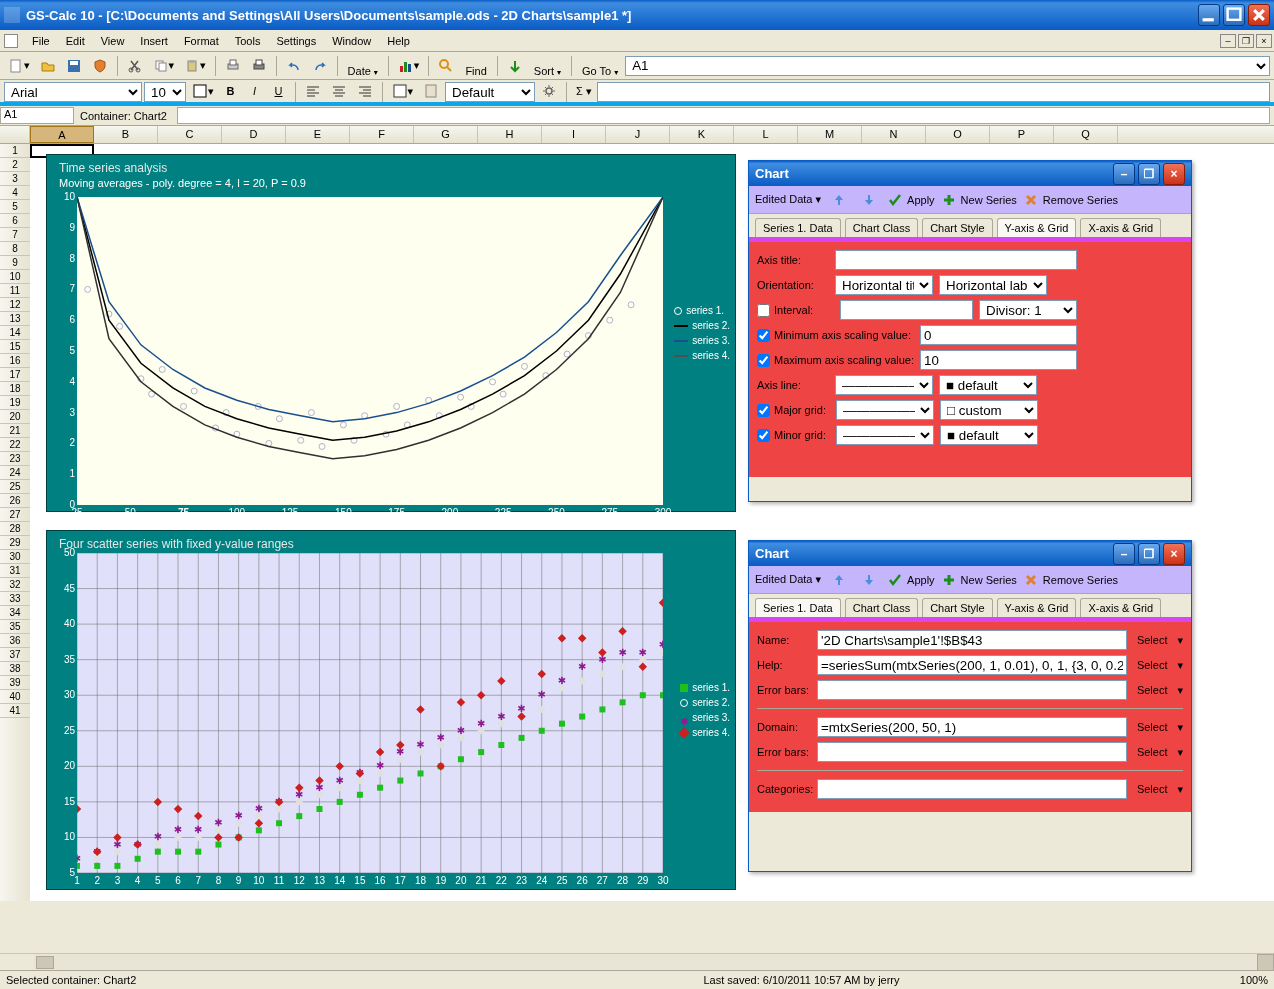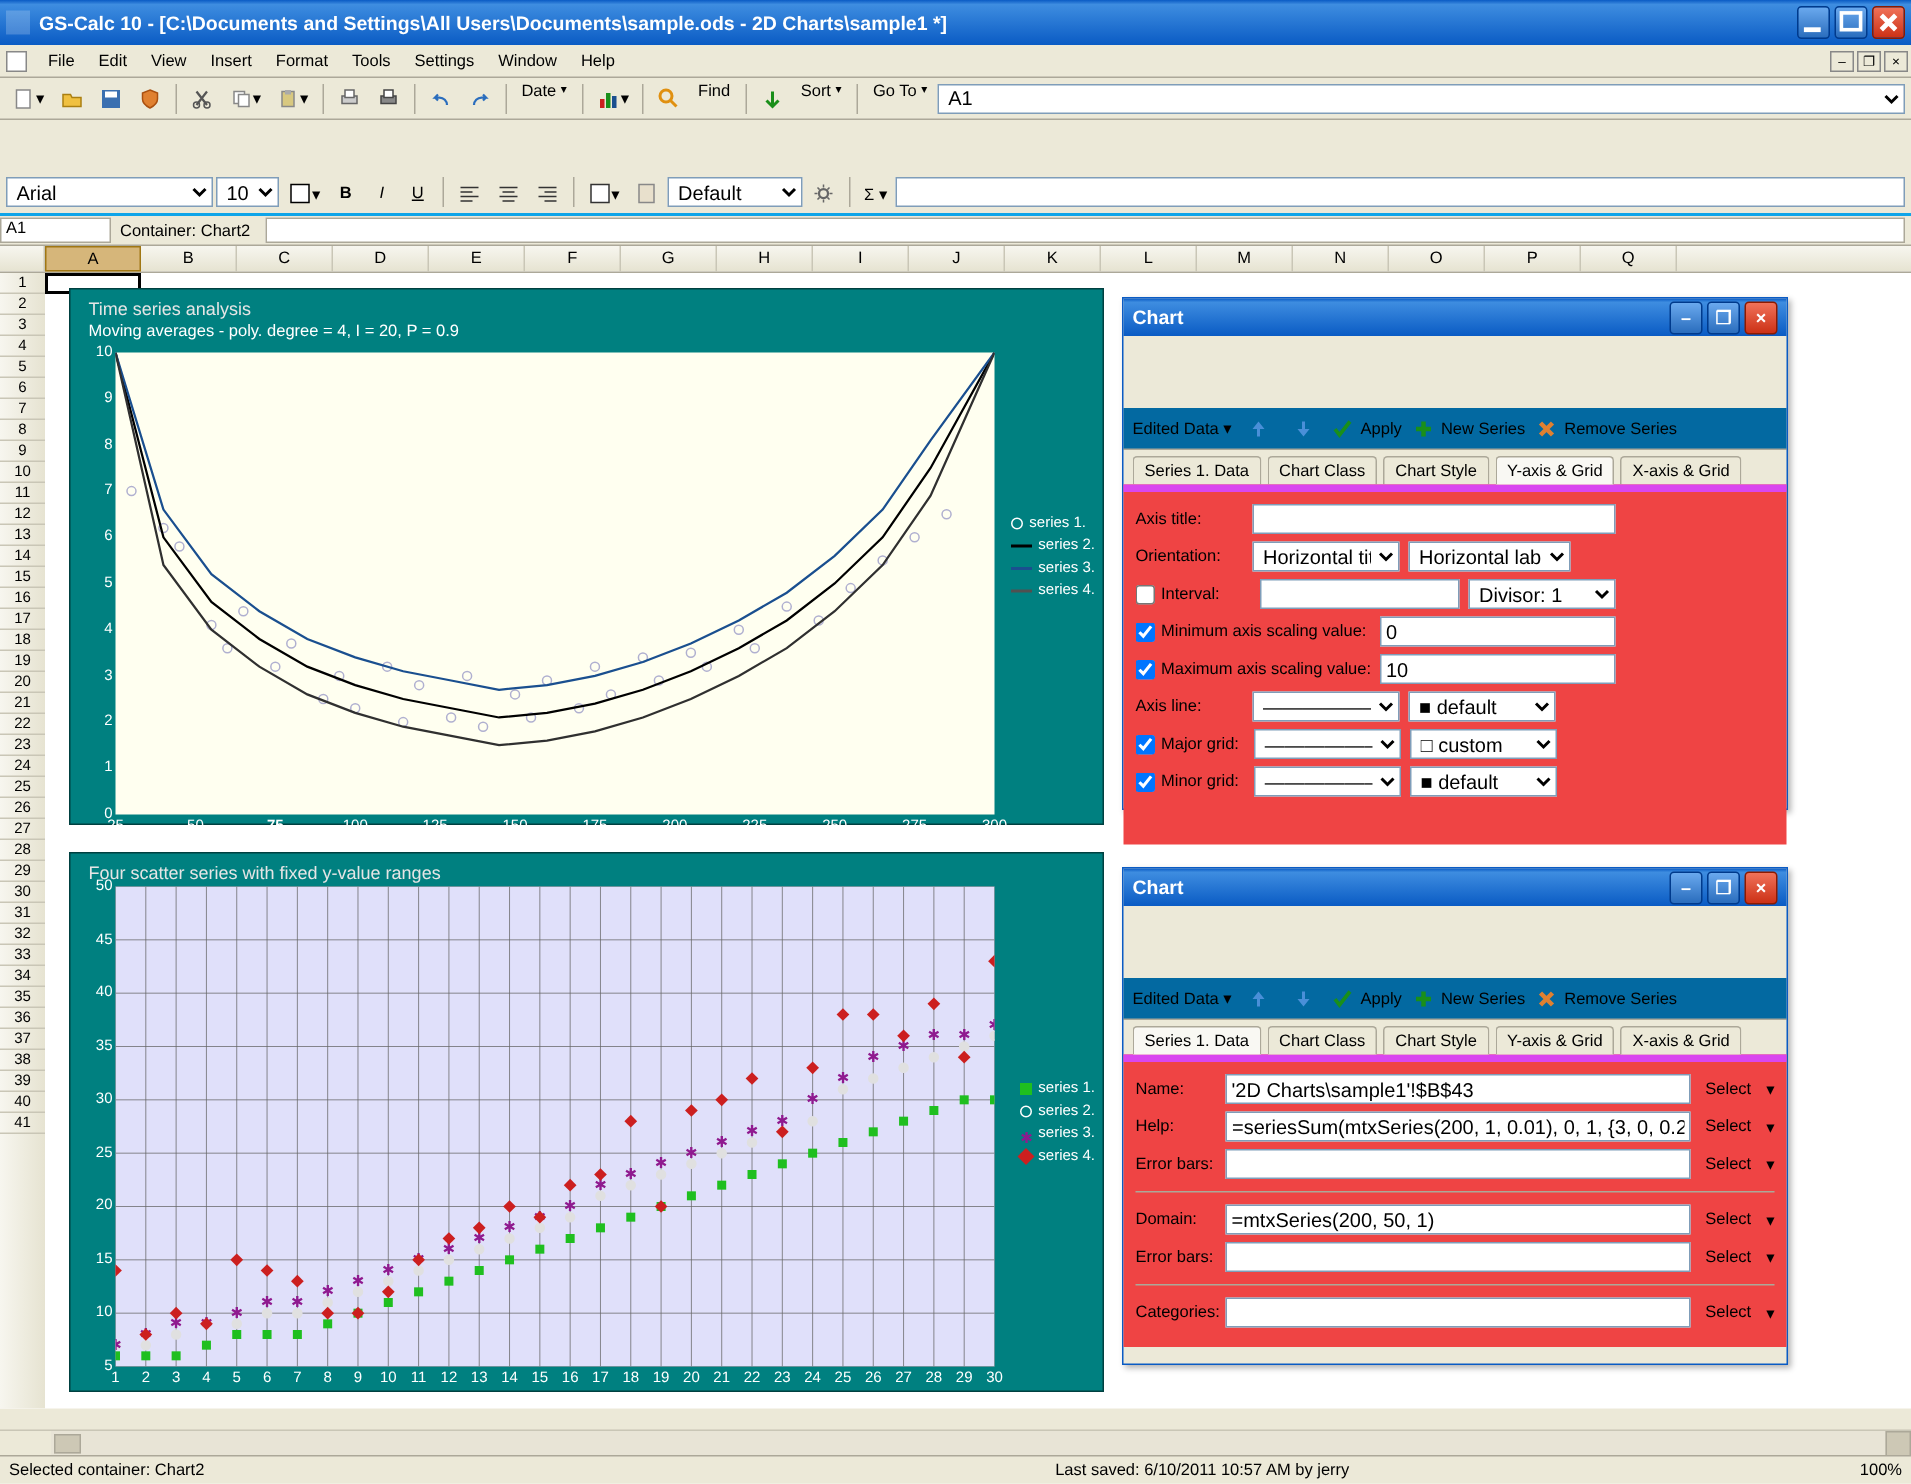"Date" .tlbl { align-items: flex-start -> flex-end }
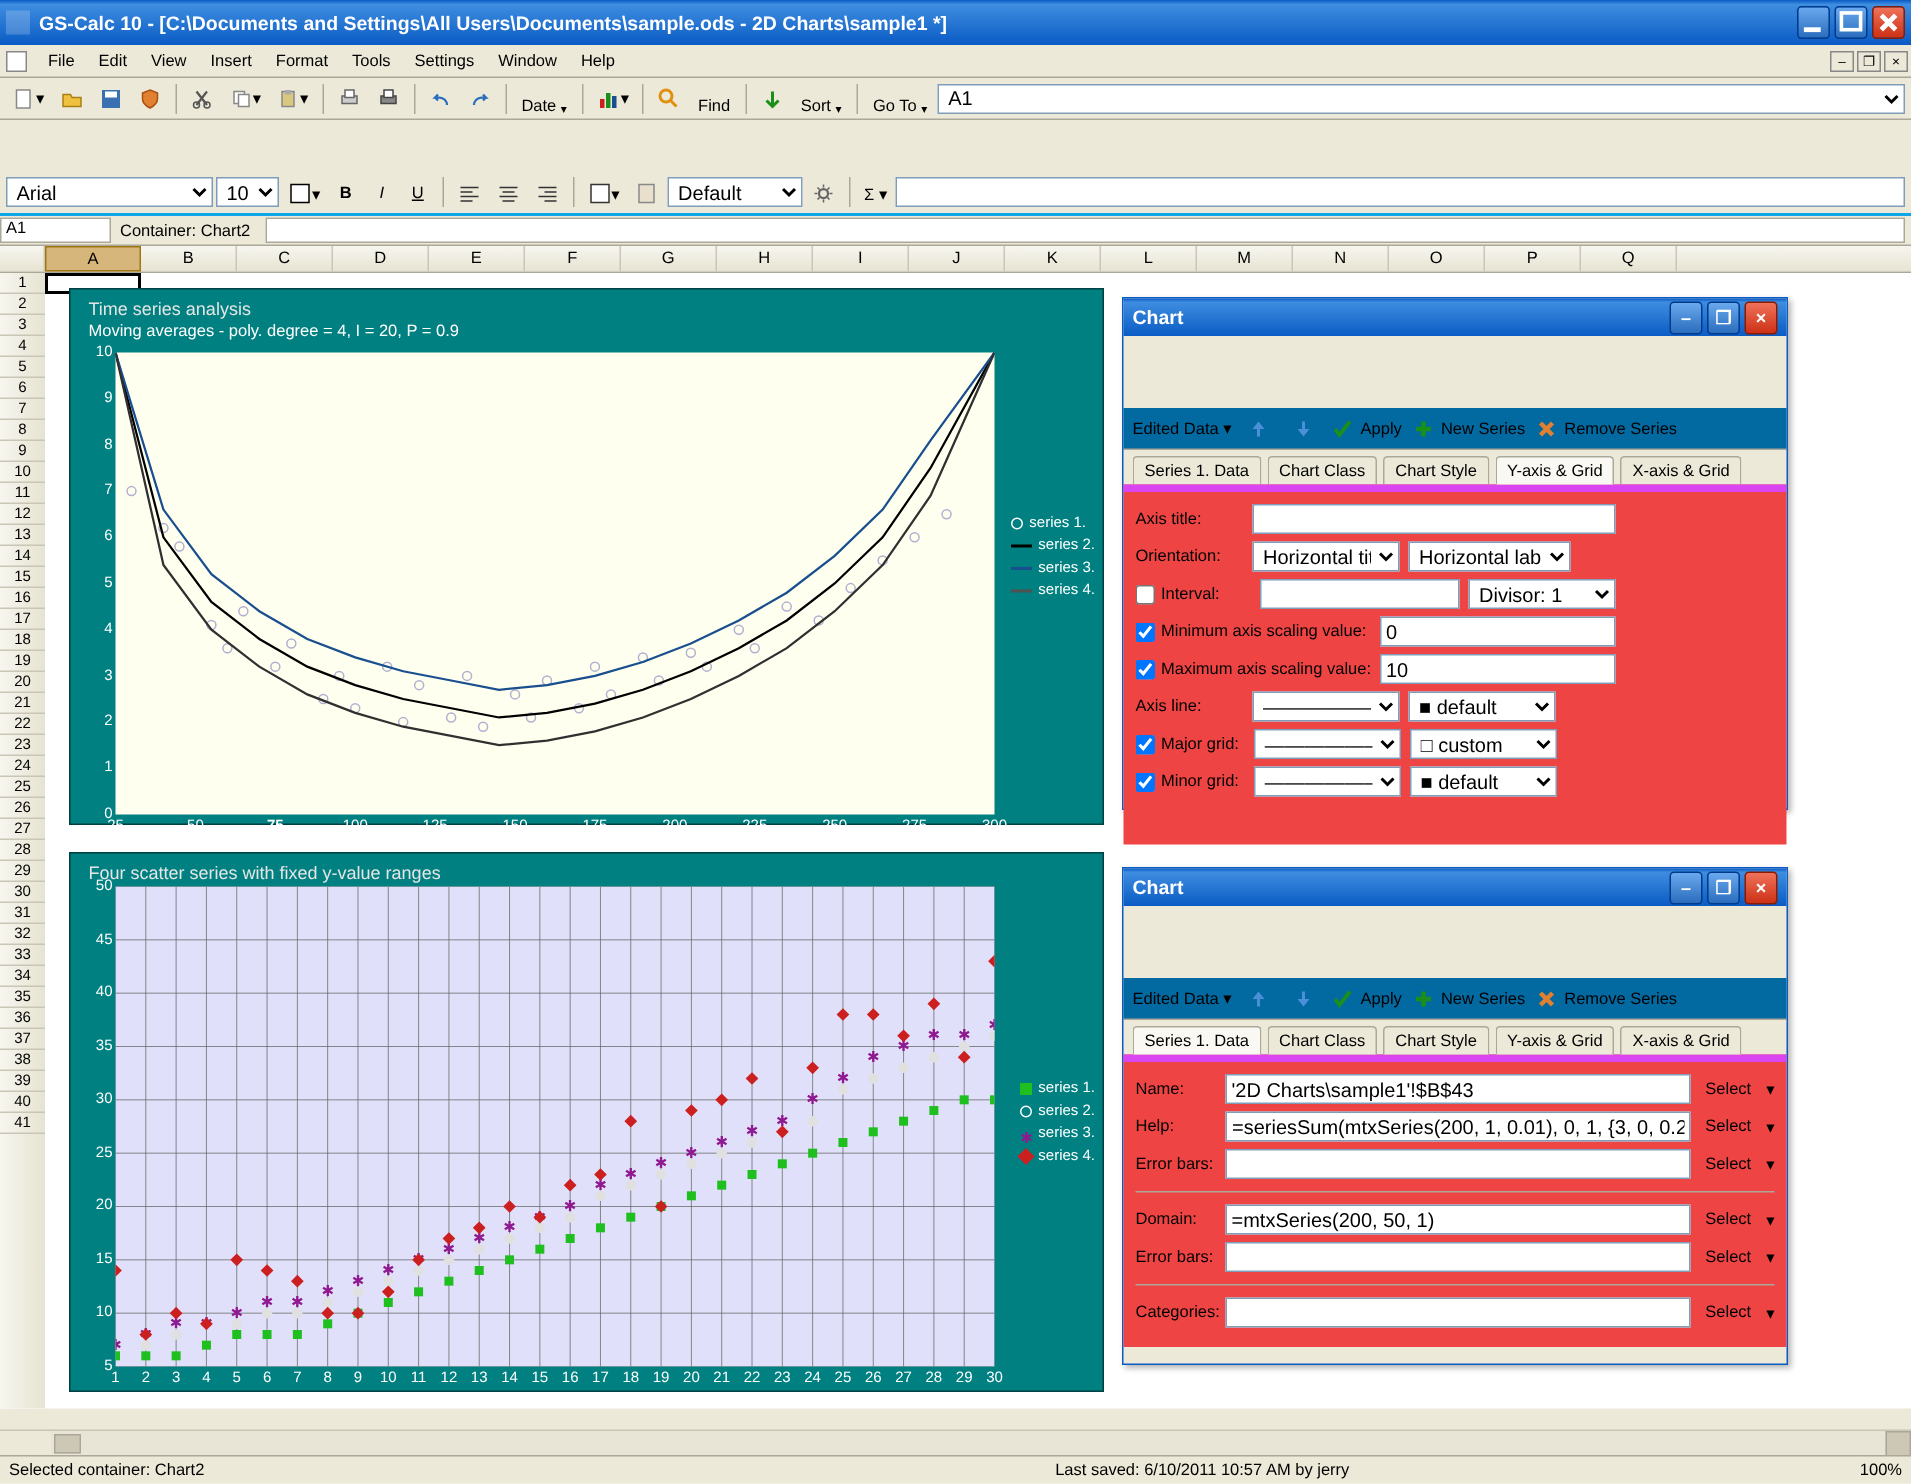"Arial" .fmtbar { align-items: flex-start -> flex-end; border-bottom: 2px solid #0ea5e9 -> 4px solid #0ea5e9; margin-top: 38px -> none }
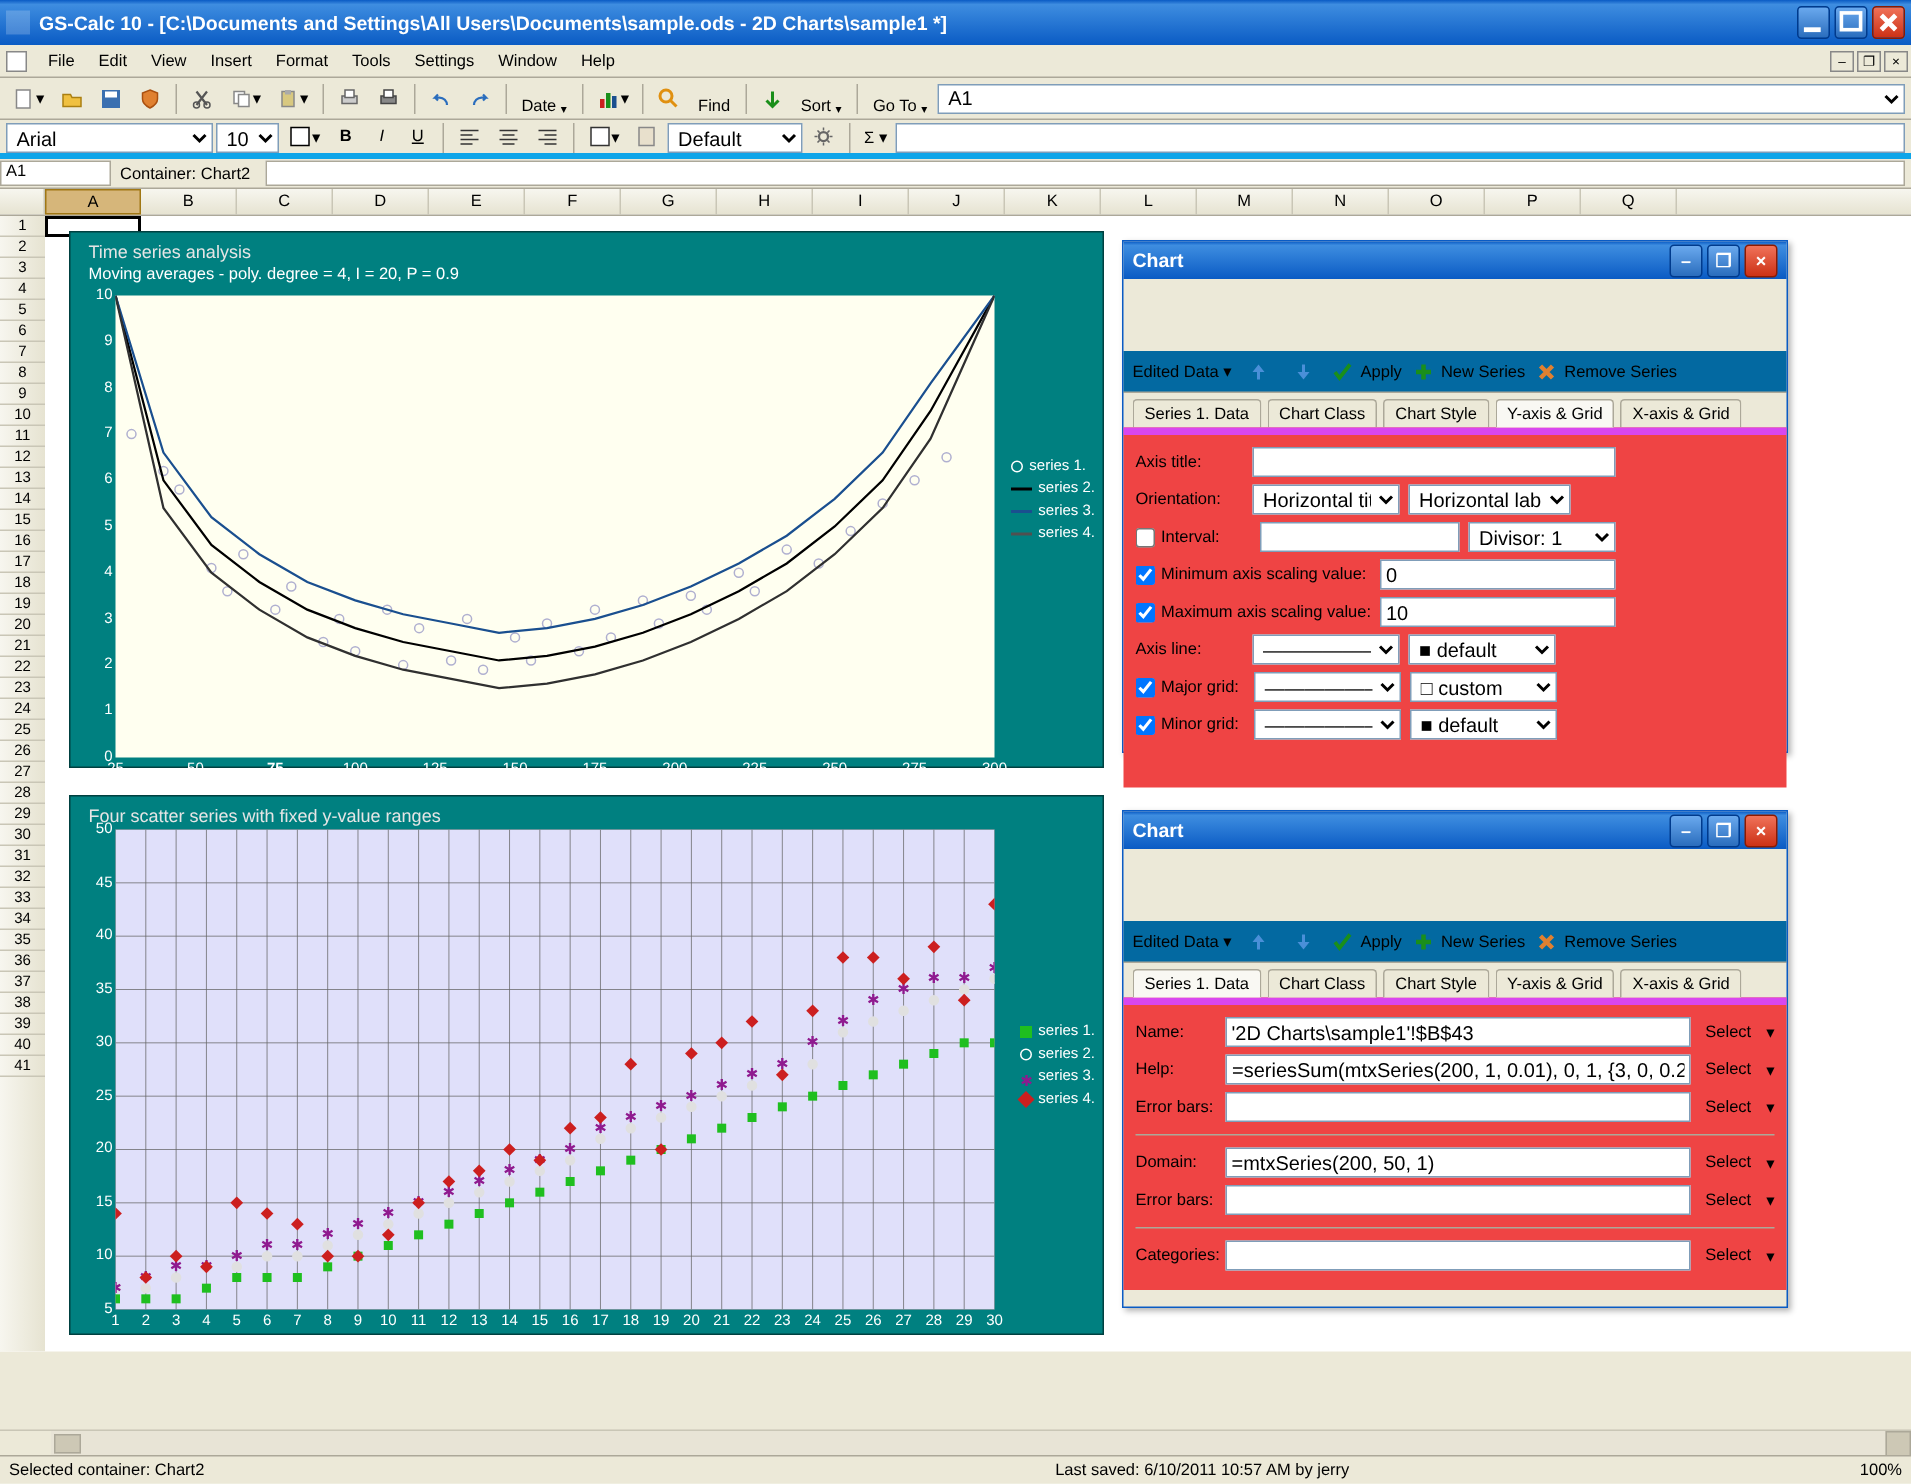"Edited Data ▾" .dlg-tb { background: #0369a1 -> #c4b5fd; margin-top: 48px -> none }
